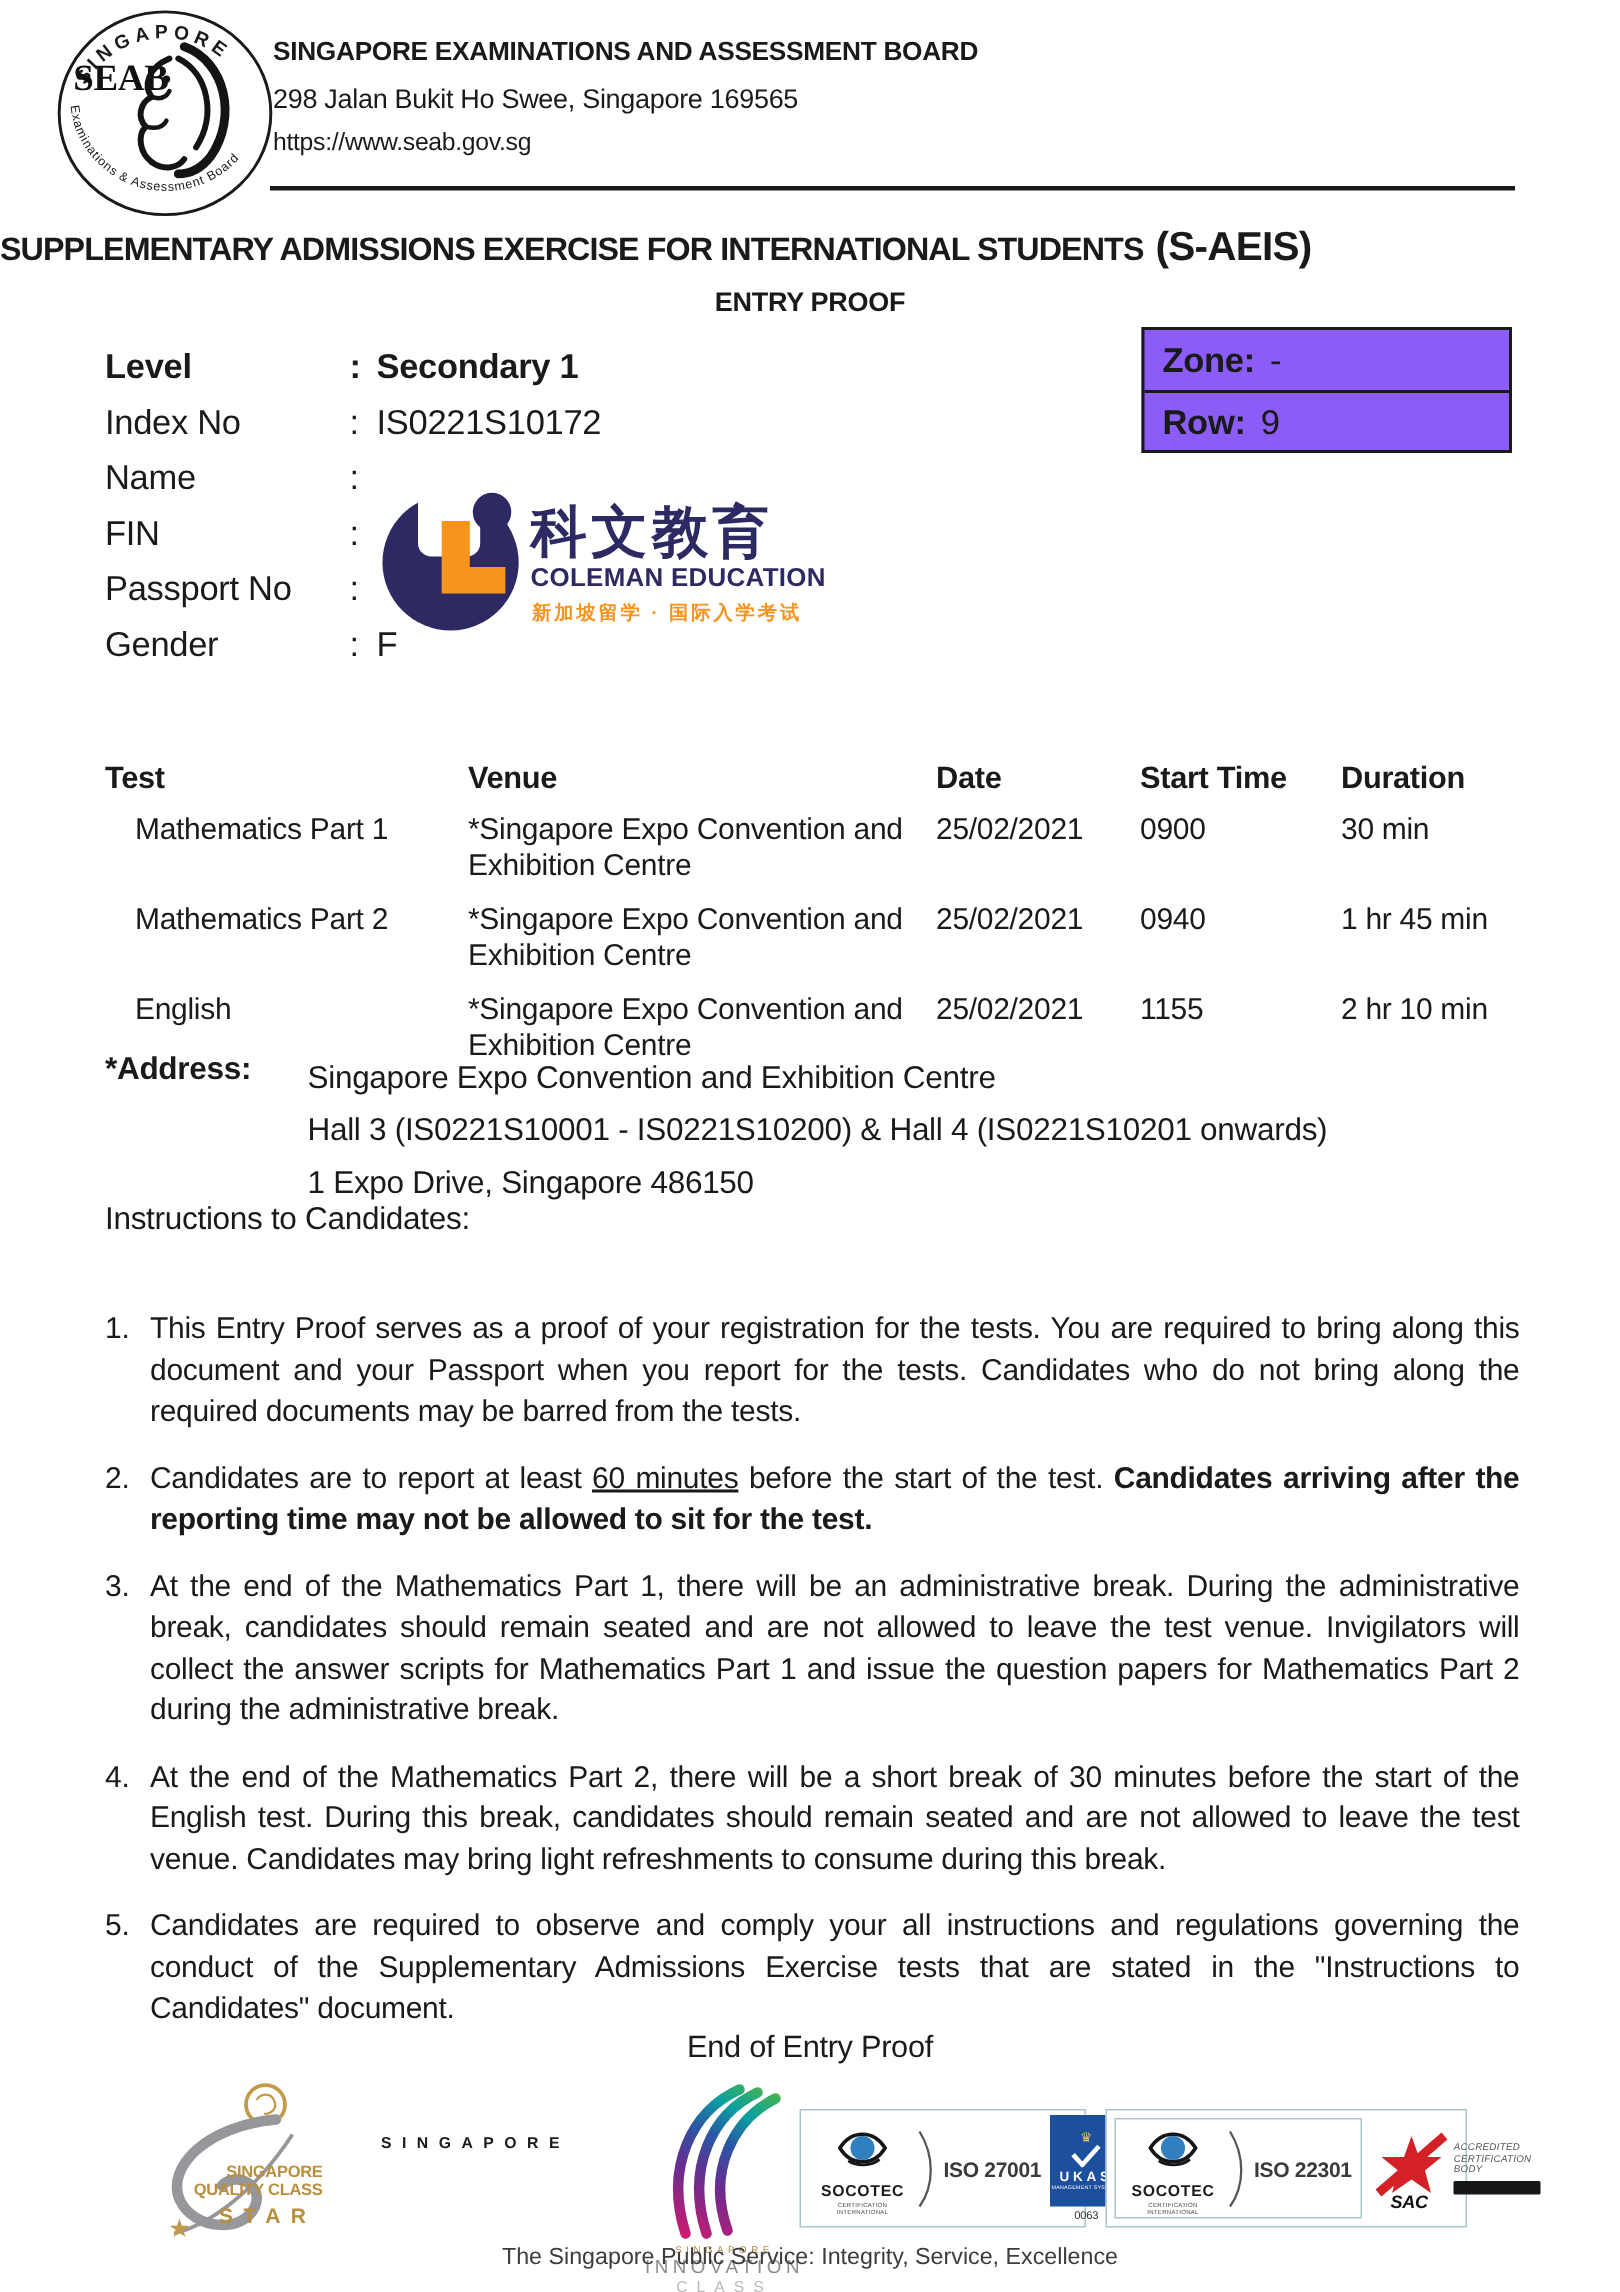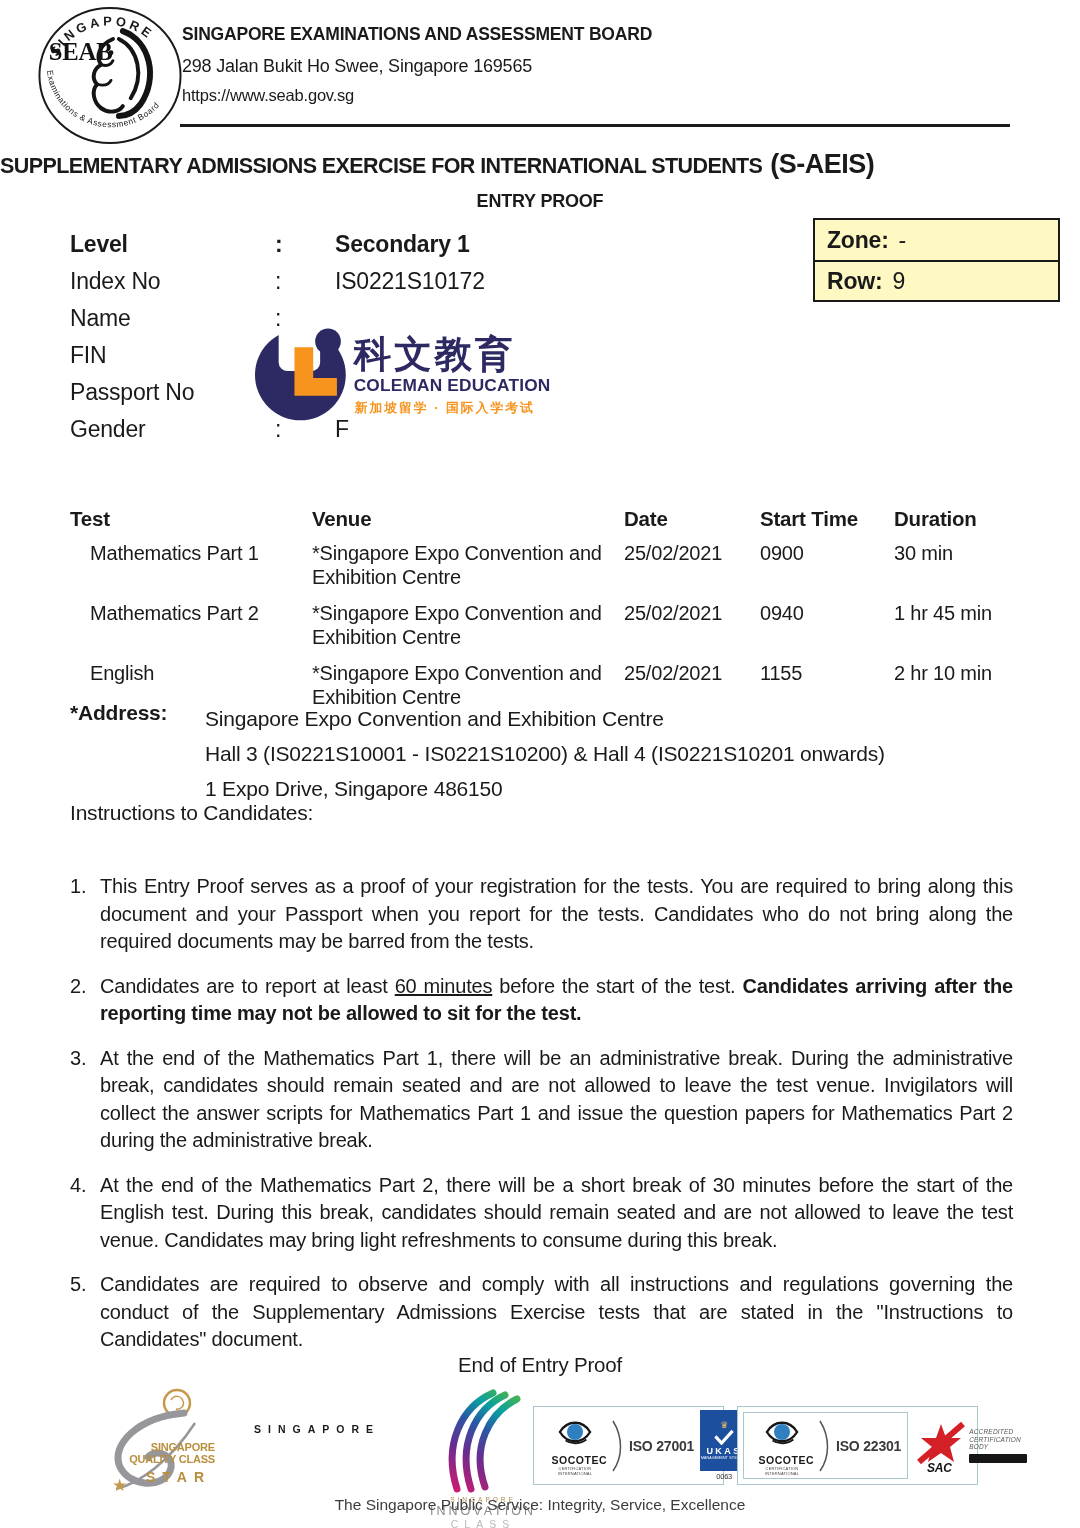"Level" .field-row { gap: 42px -> none }
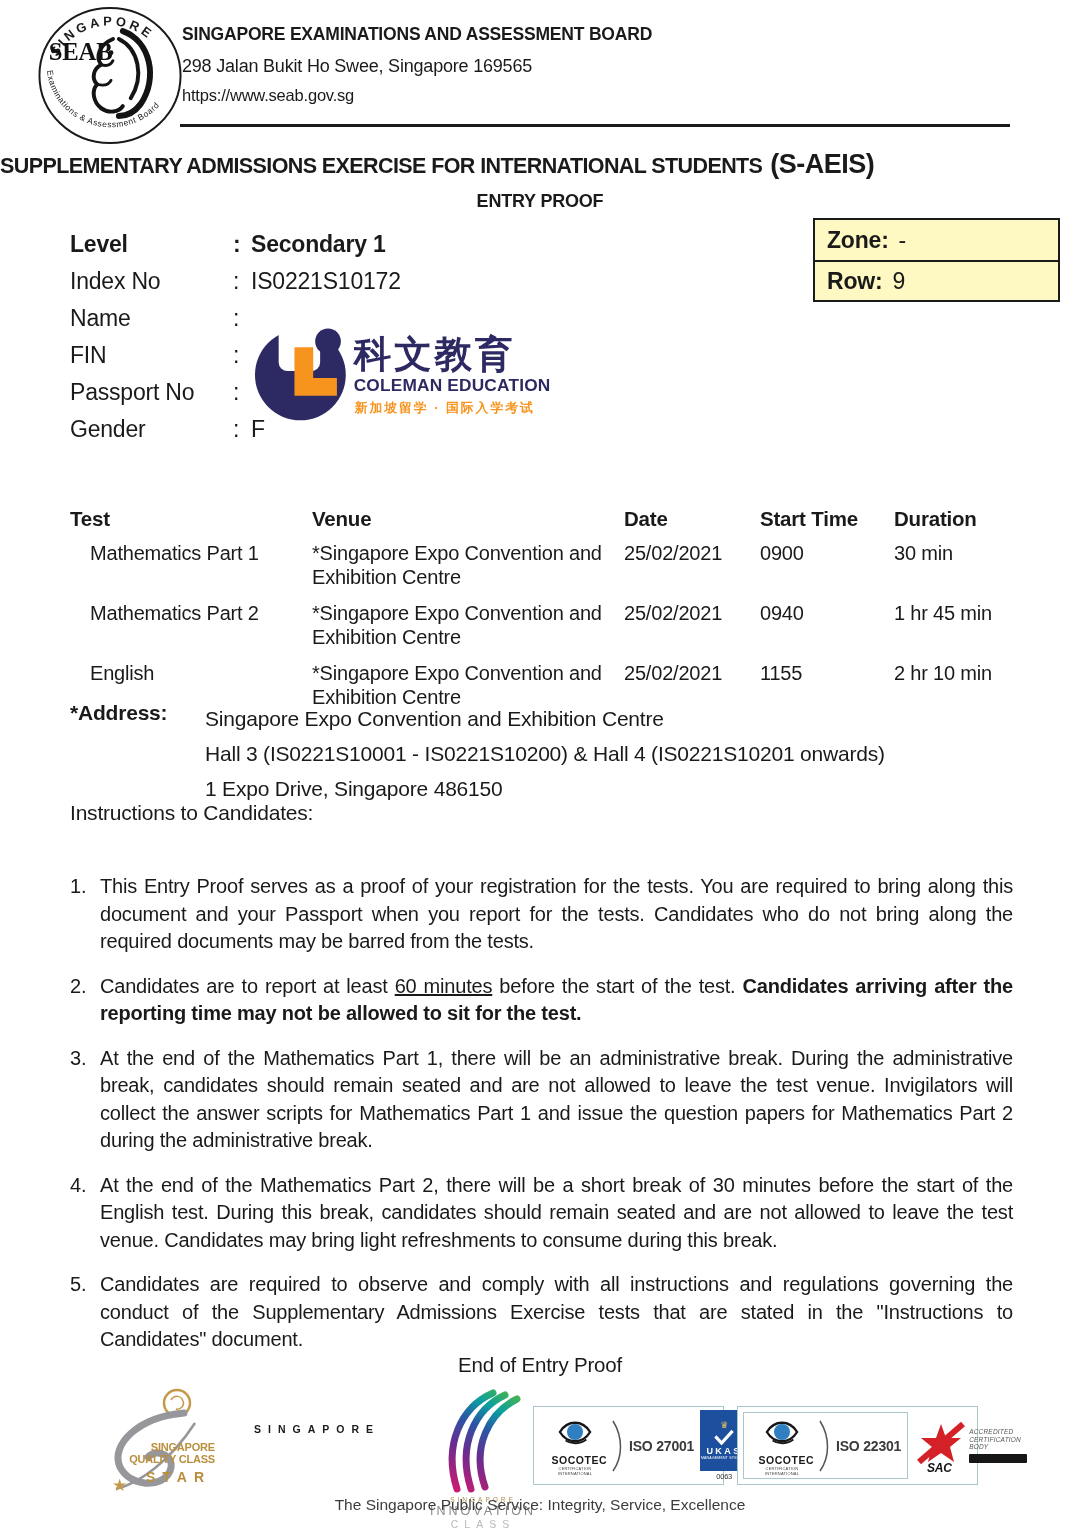"Zone:" .seating-box { background: #fef9c3 -> #8b5cf6; left: 813px -> 761px }
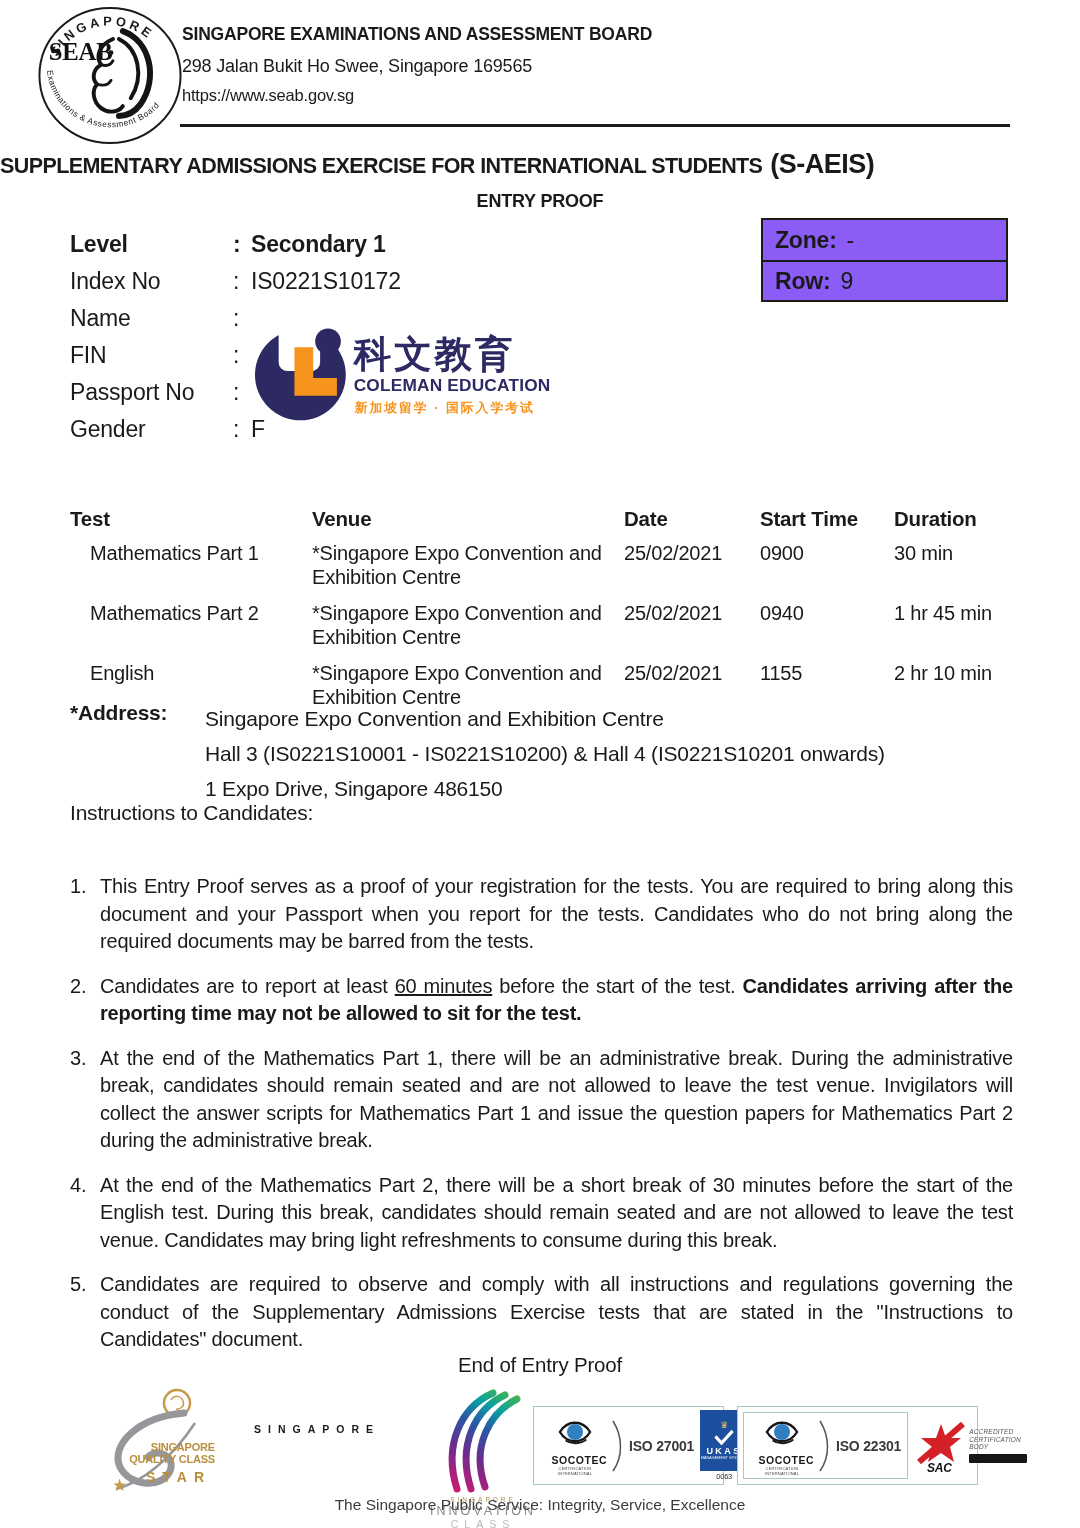"Candidates are required to observe" div.instr-text { text: with -> your }
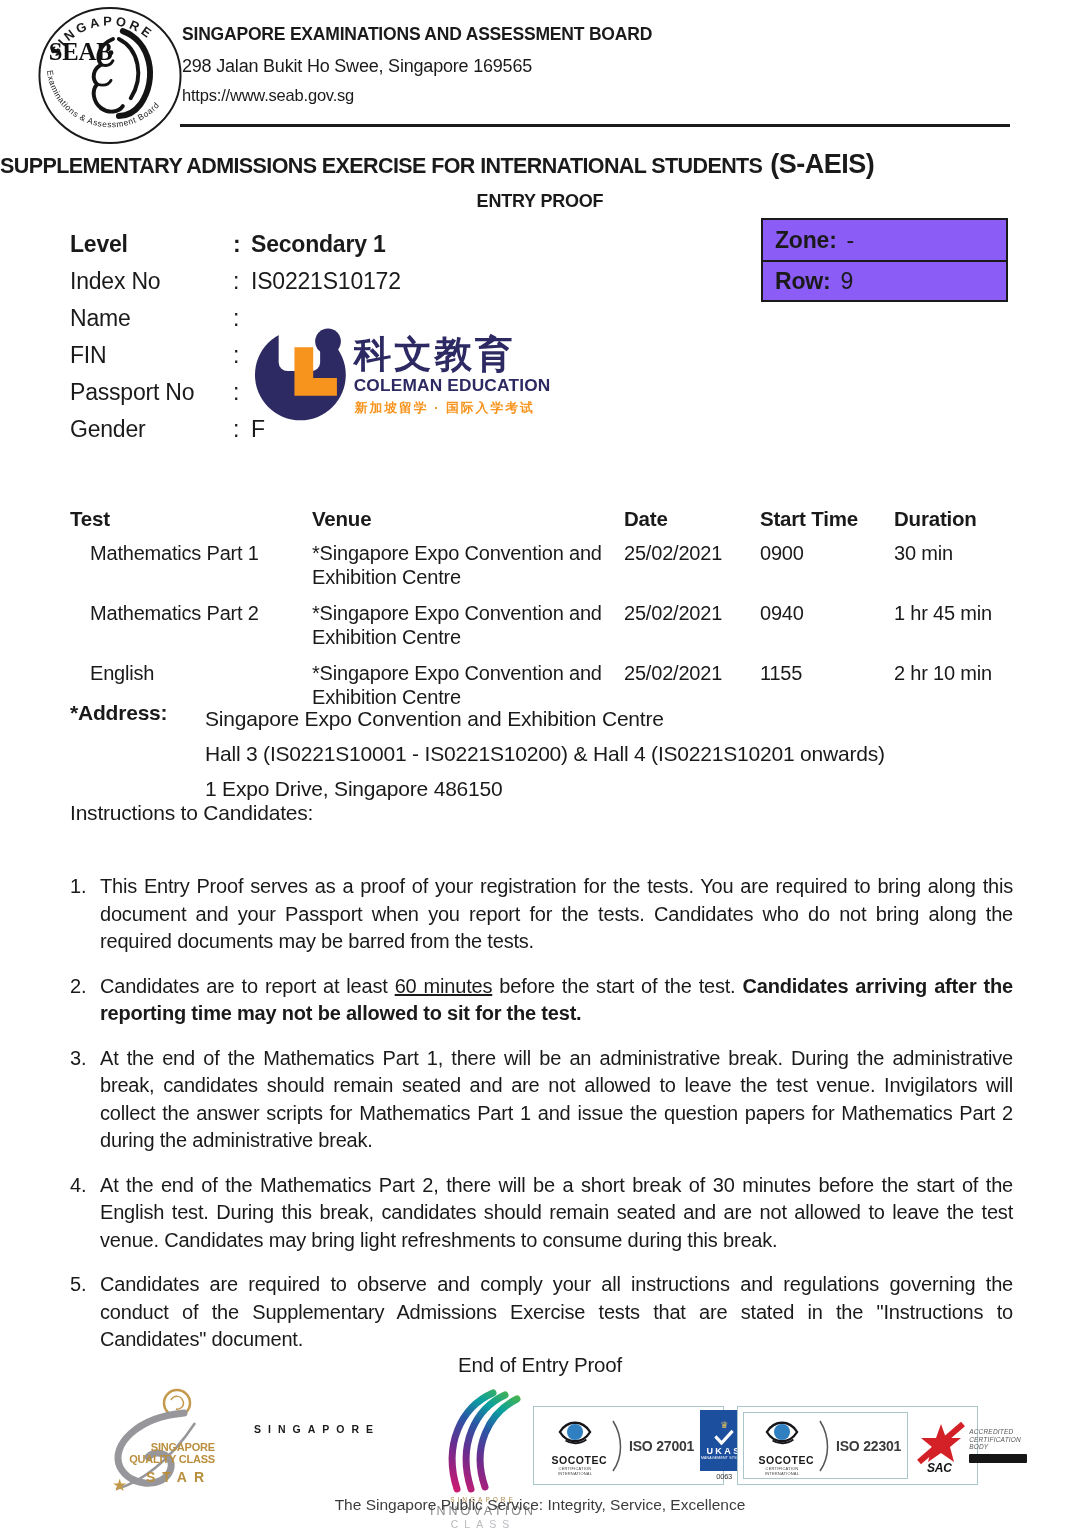"SOCOTEC" .socotec-name { text-align: right -> none }
